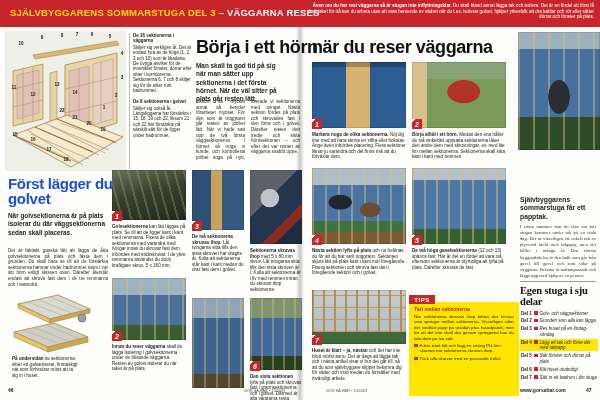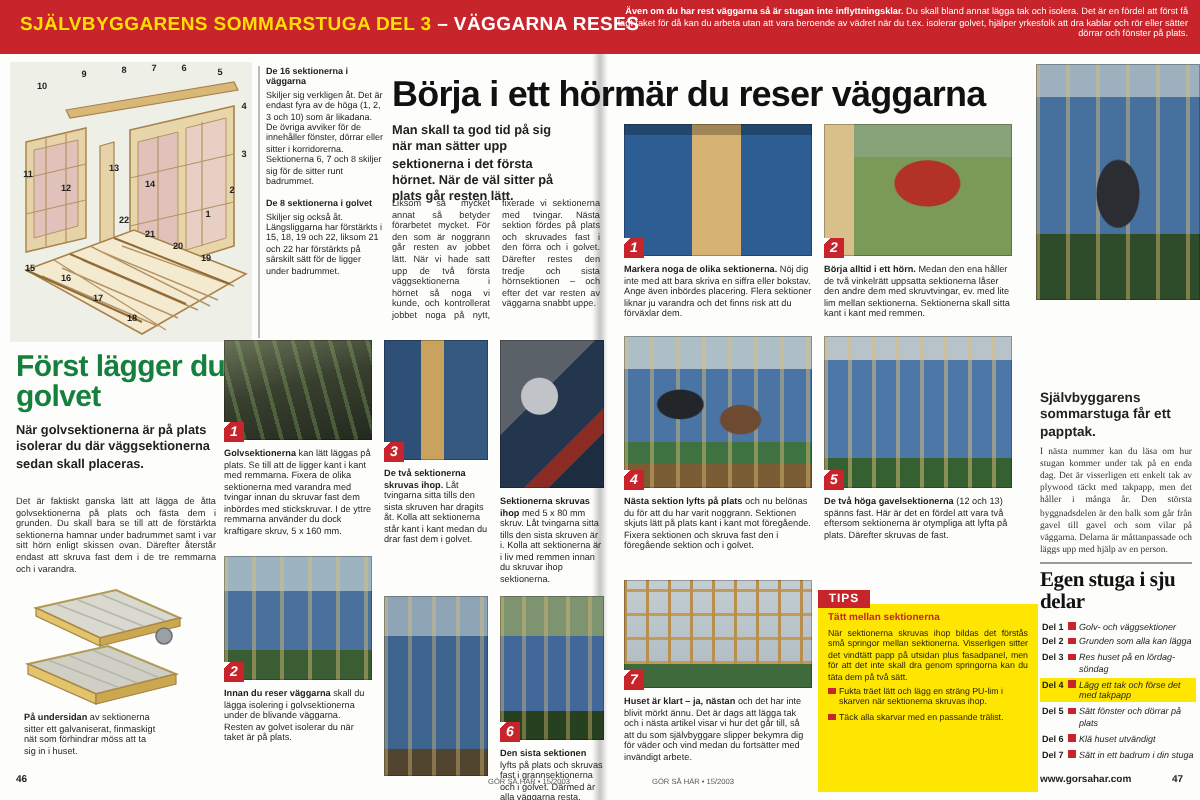"Först lägger du golvet" .h-red { color: #15803d -> #1d4ed8 }
